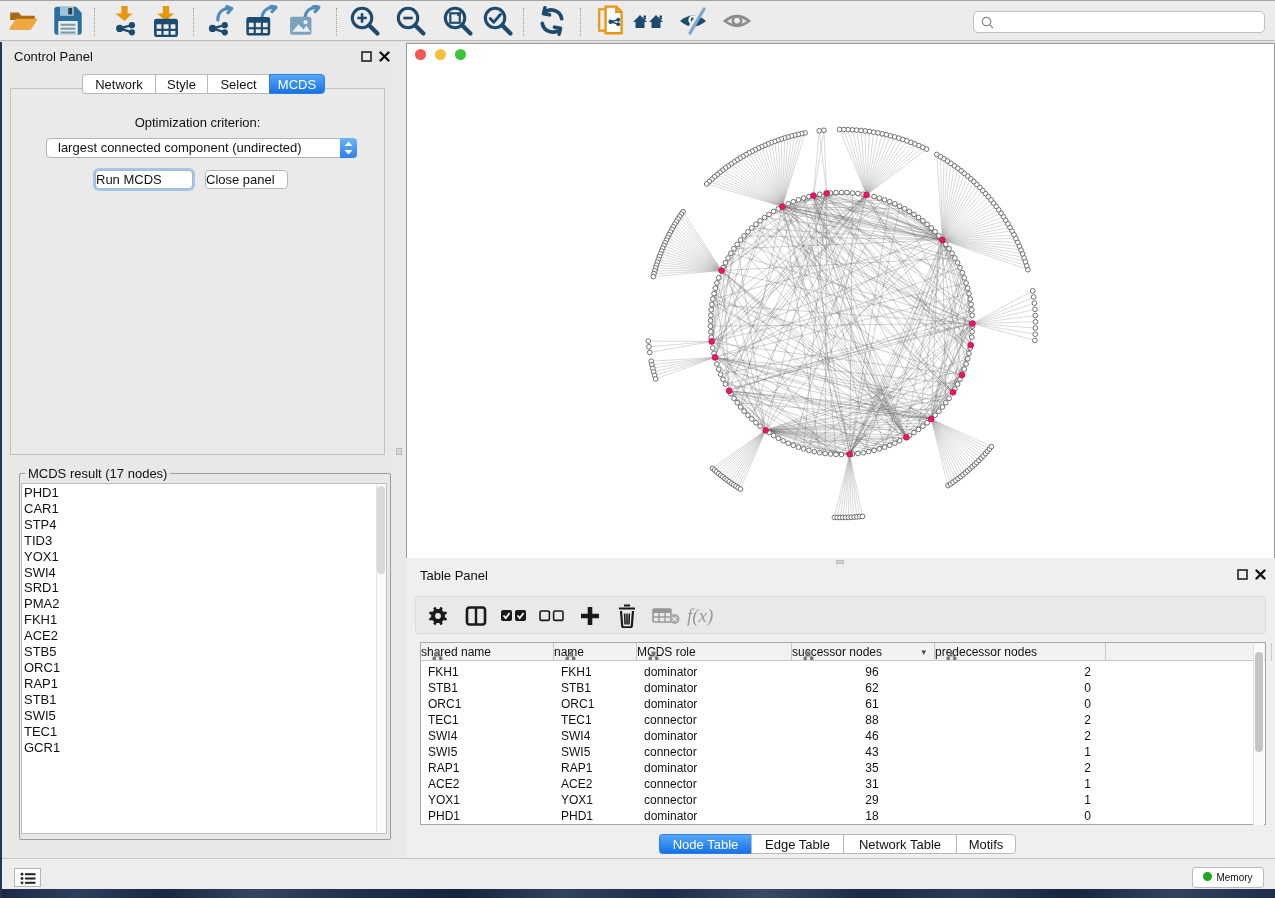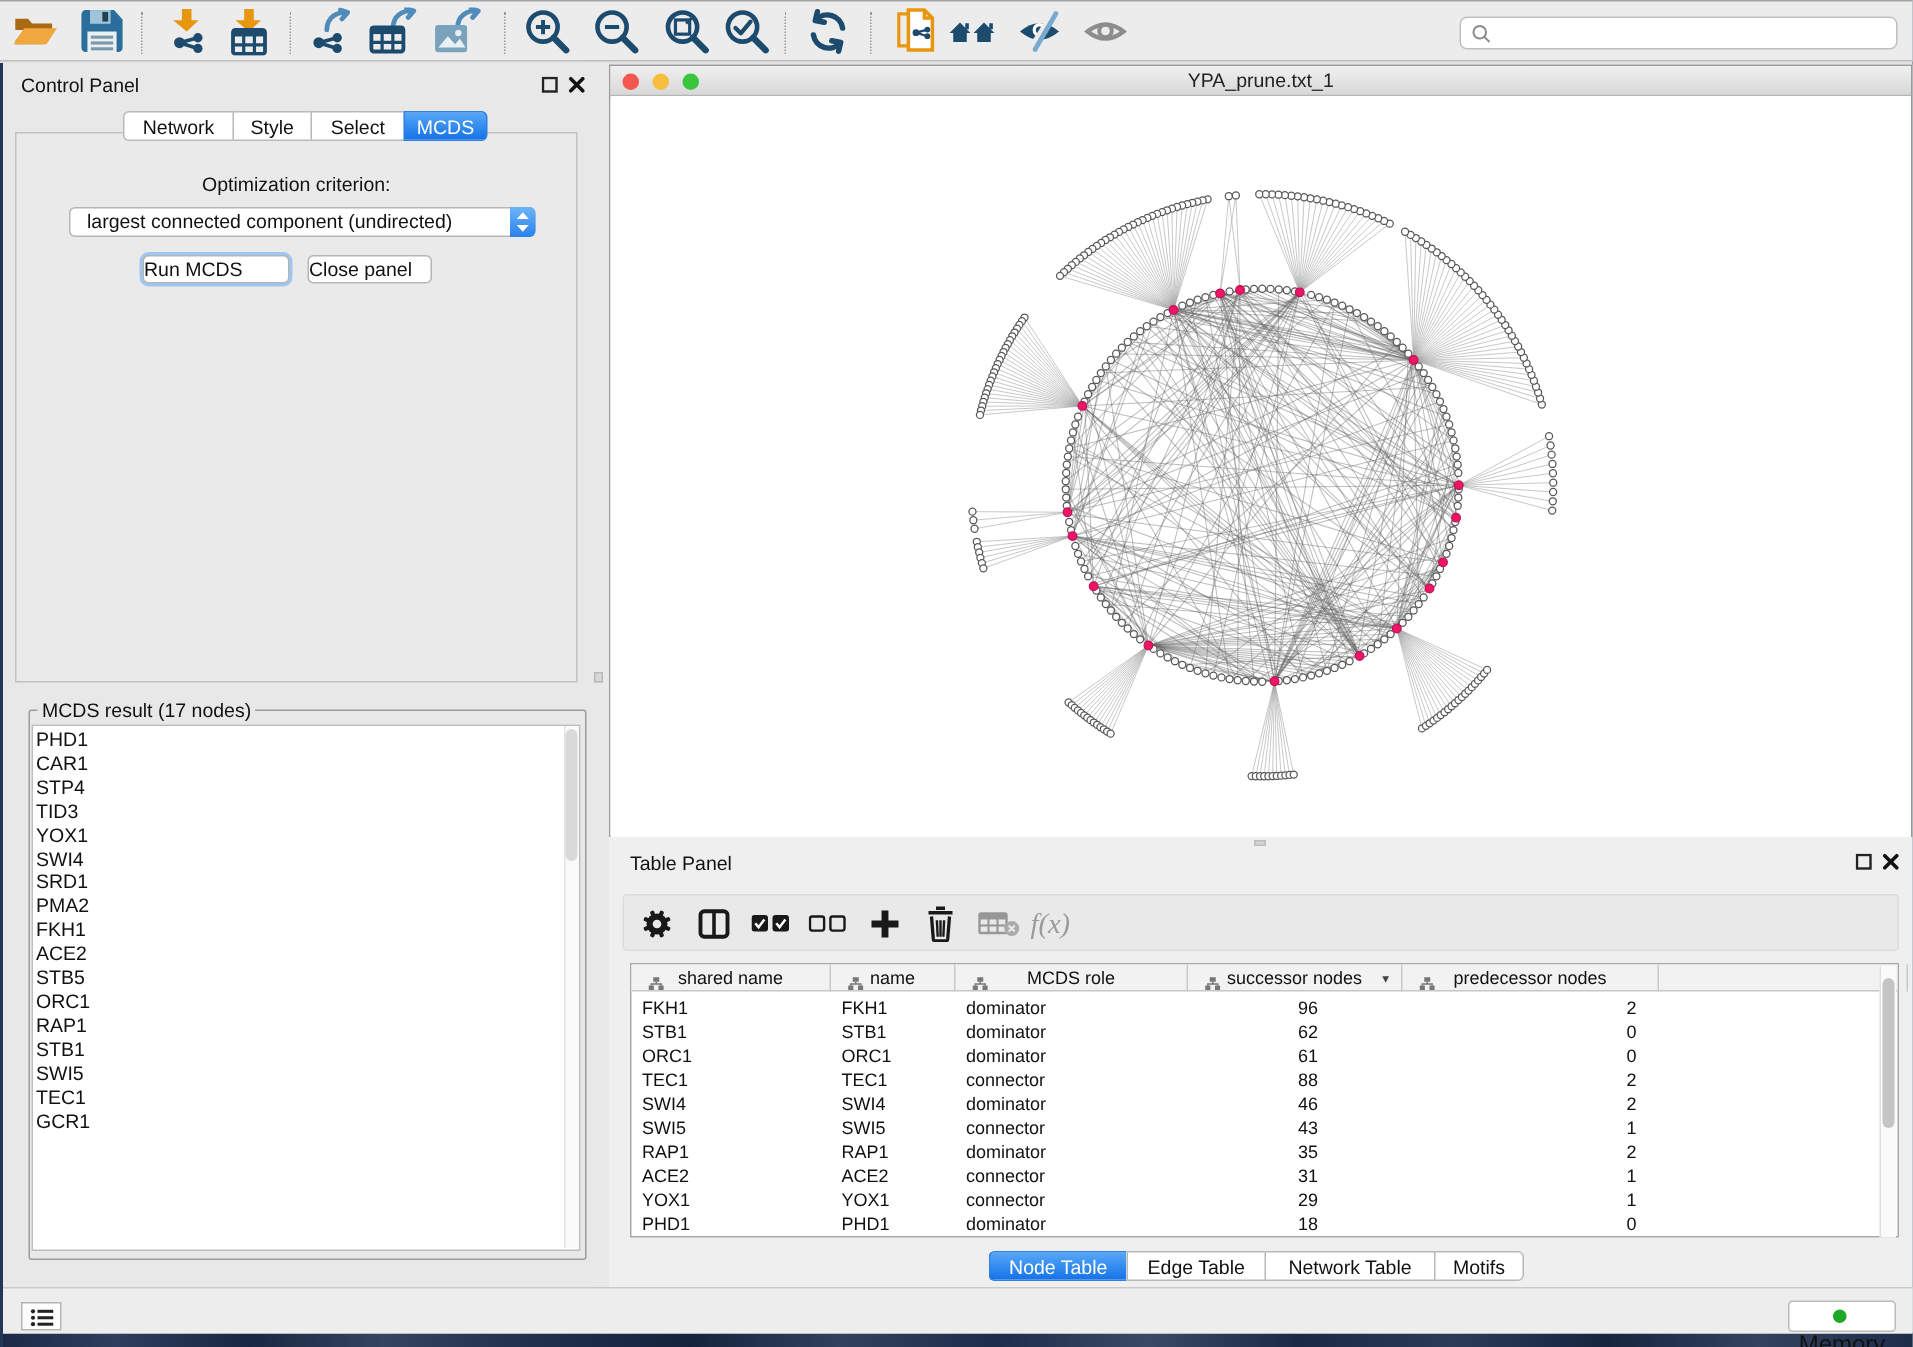"YPA_prune.txt_1" div { html: <div>YPA_prune.txt_1</div> -> none }
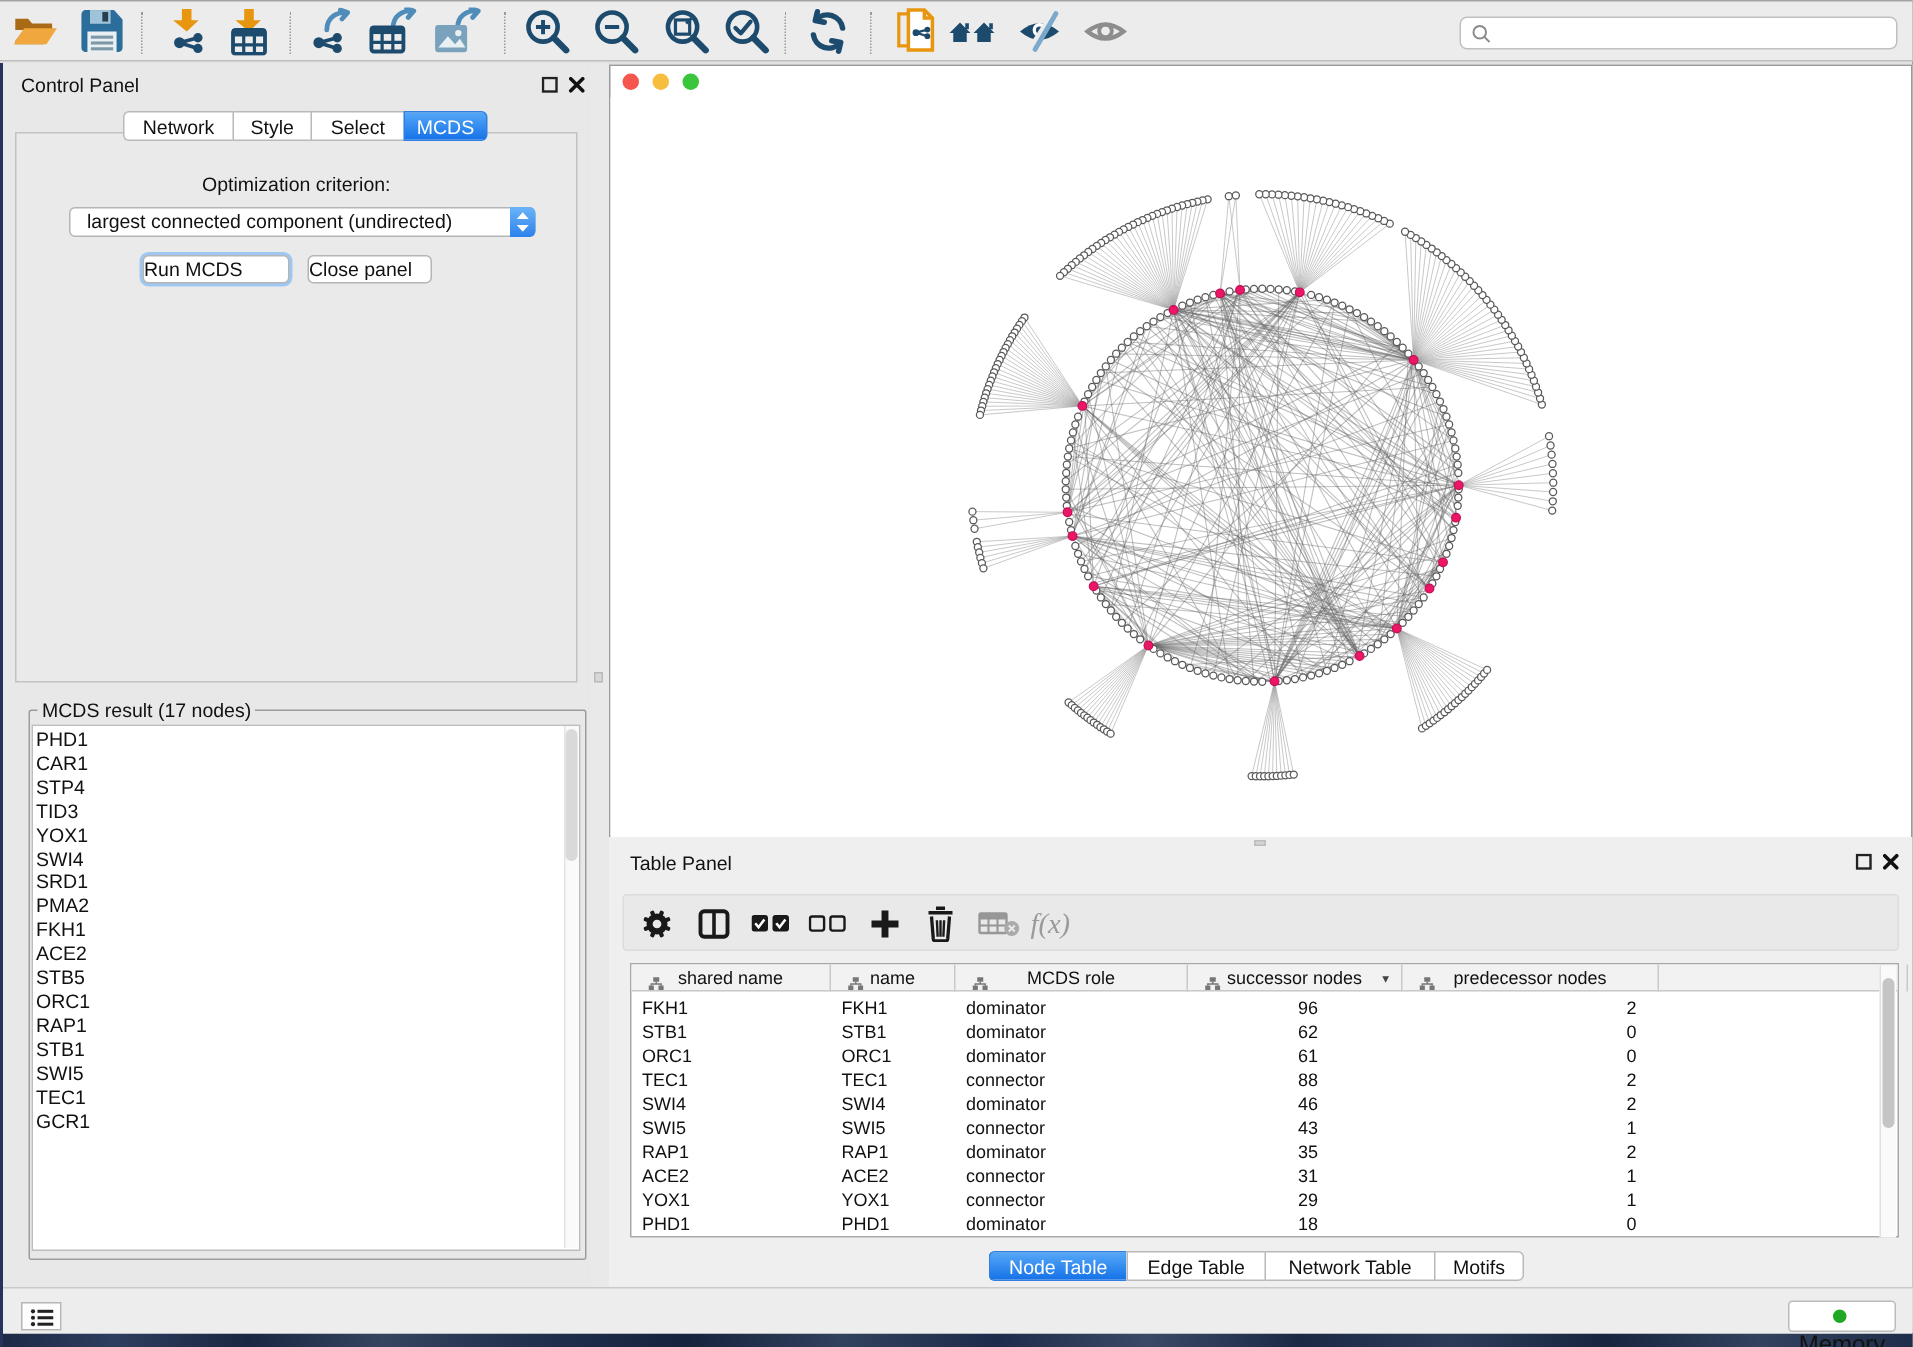"shared name" .th { text-align: center -> left }
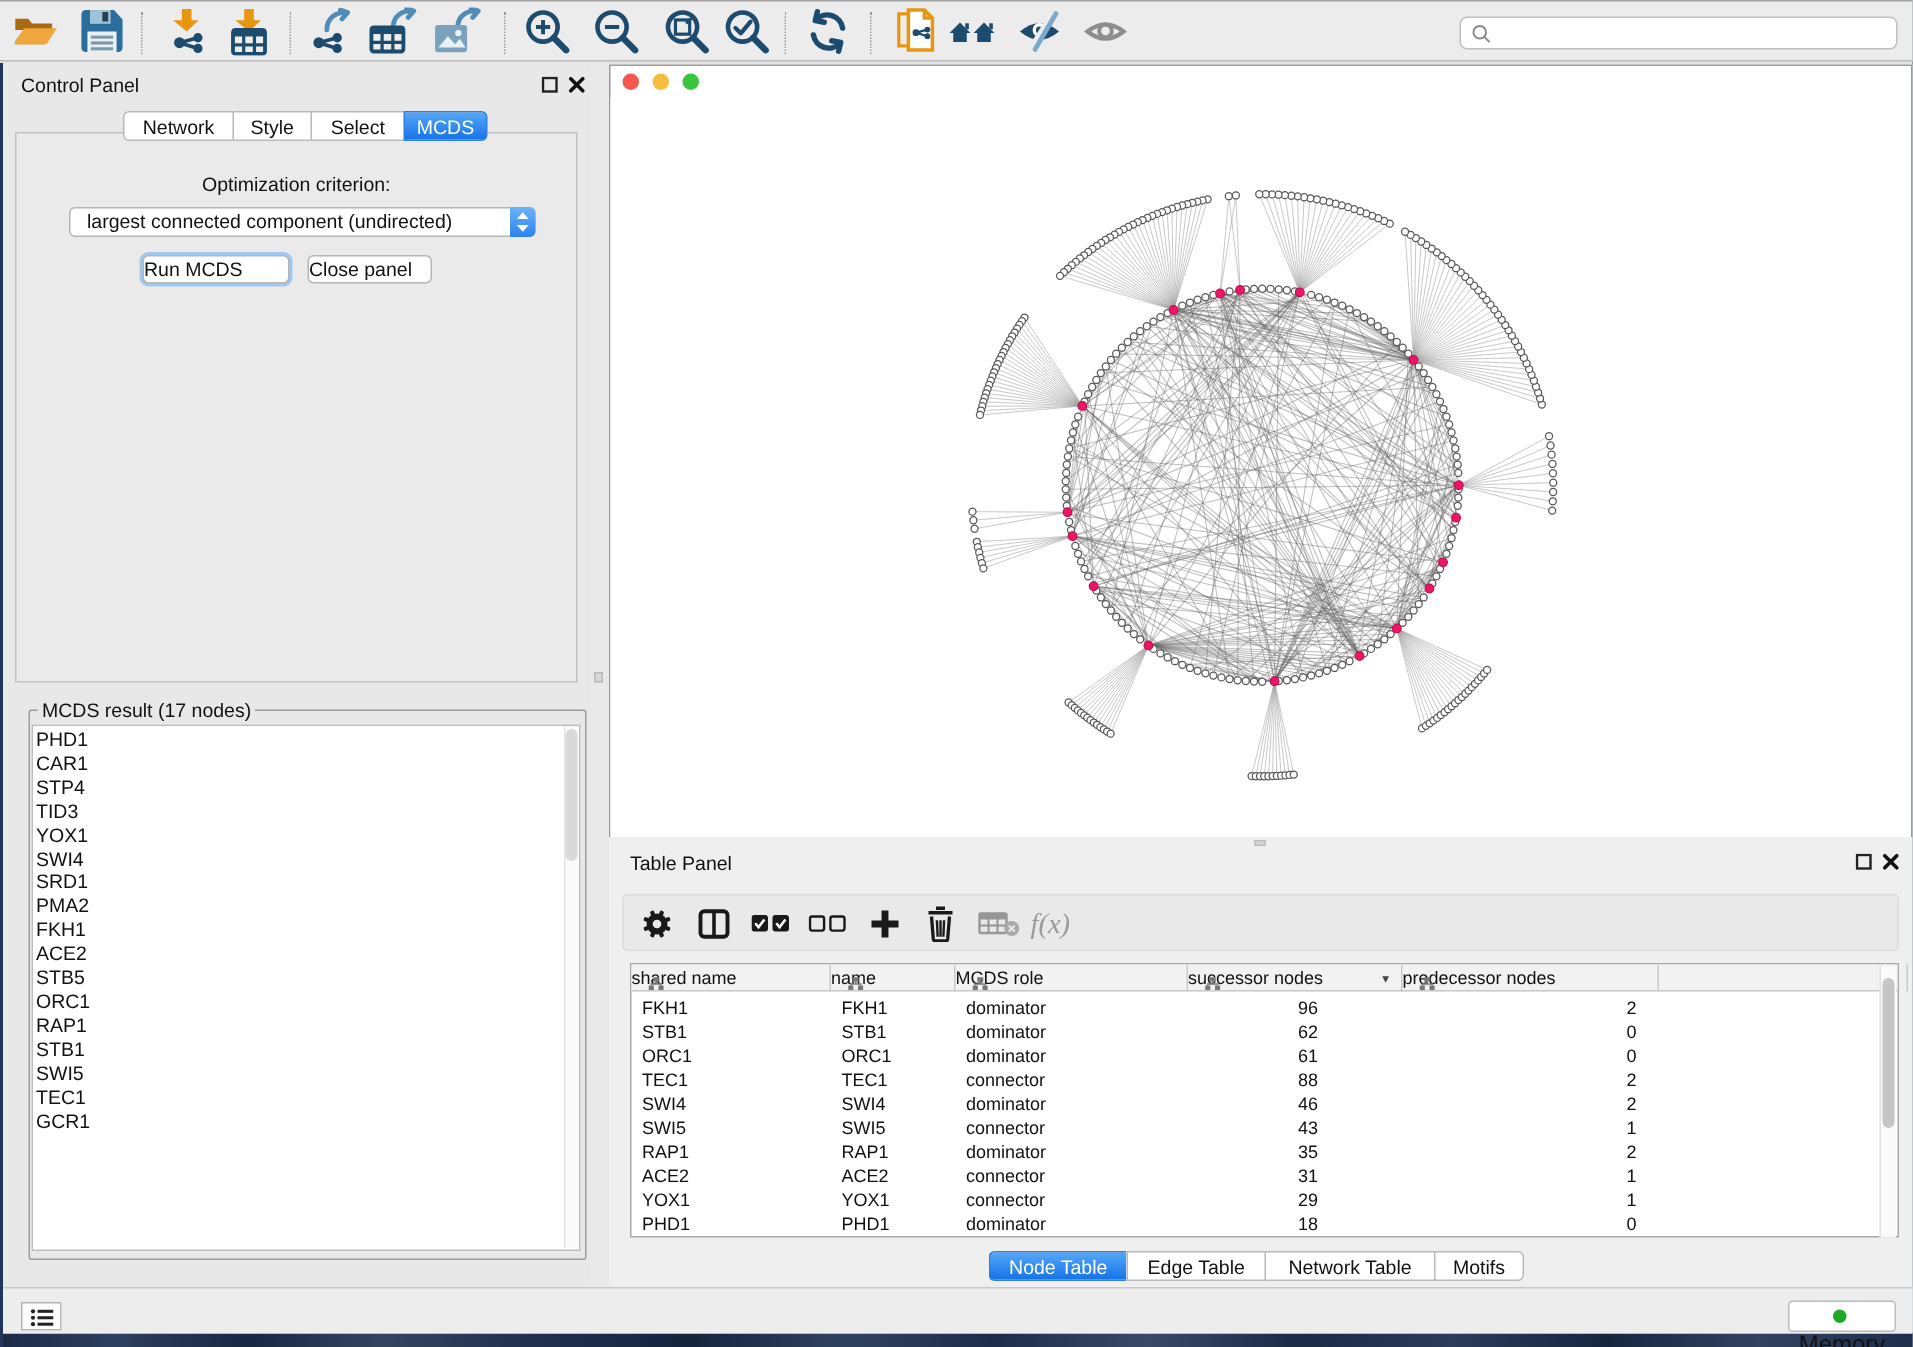"Memory" #membtn { font-size: 16px -> 10px }
